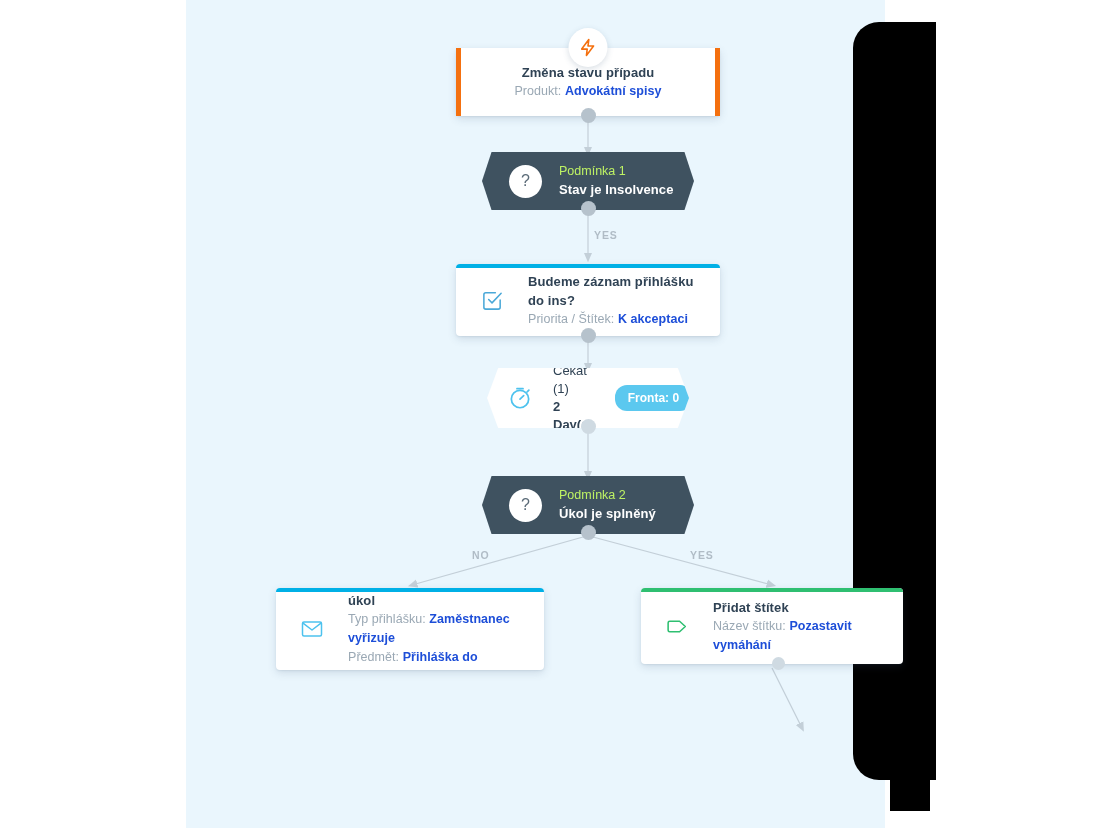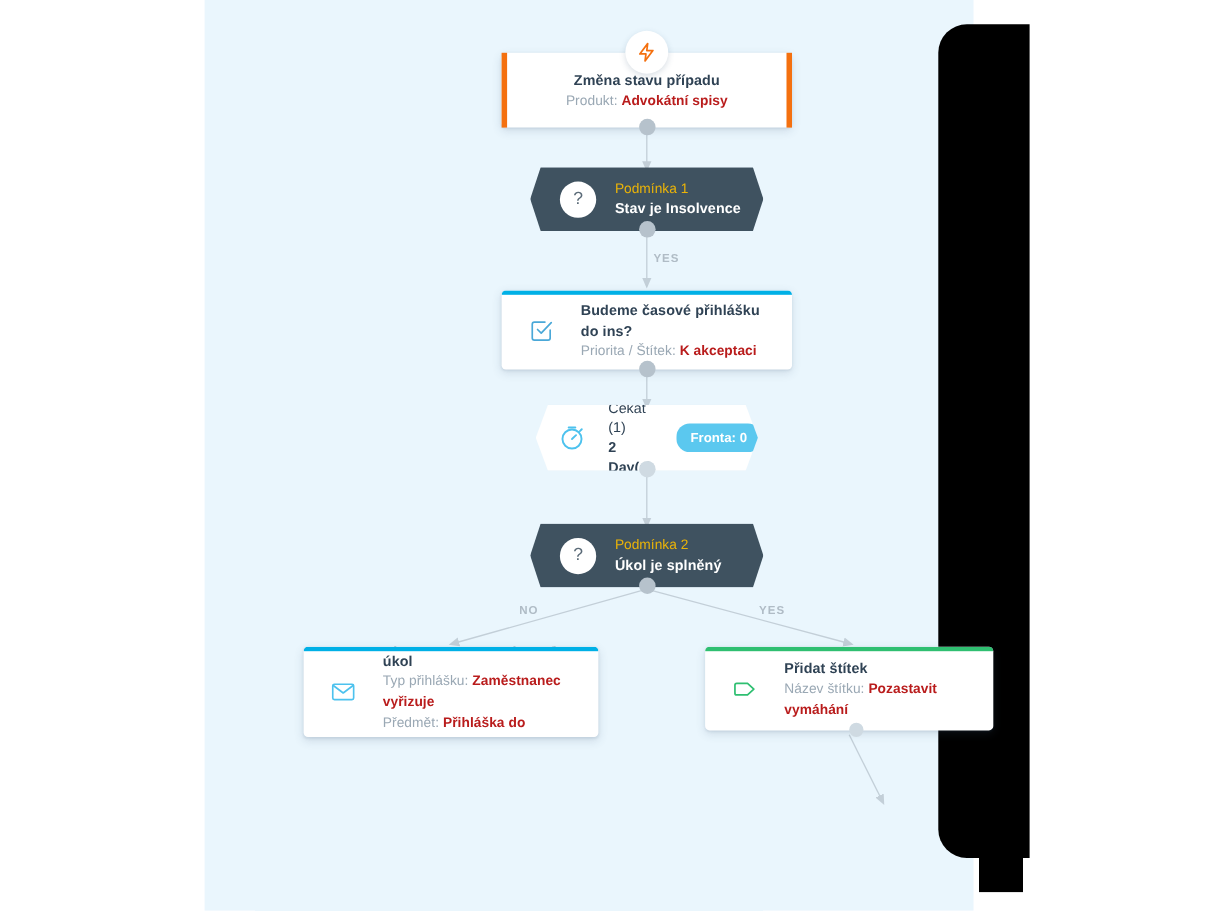"Advokátní spisy" .sub b { color: #b91c1c -> #1d4ed8 }
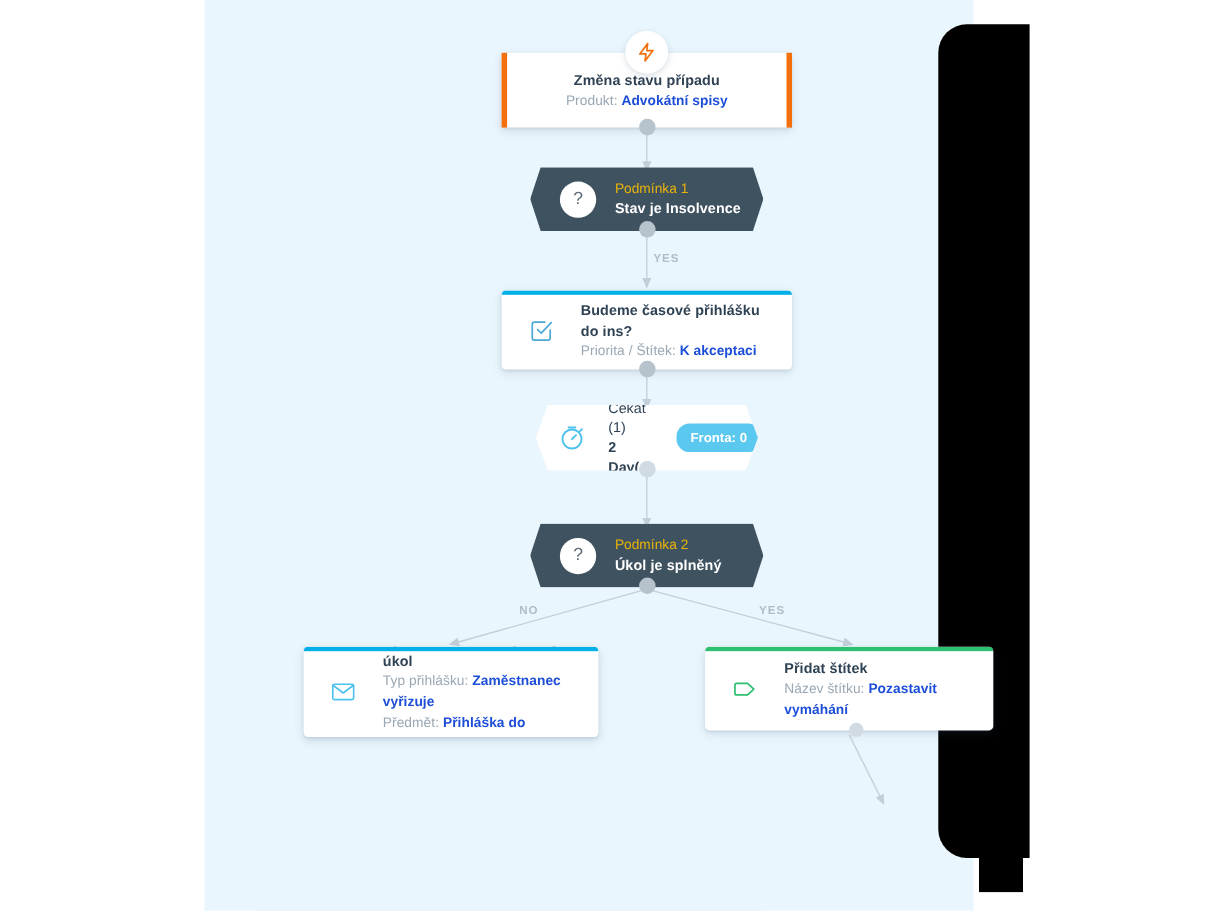"Podmínka 1" .hx-sub { color: #eab308 -> #bef264 }
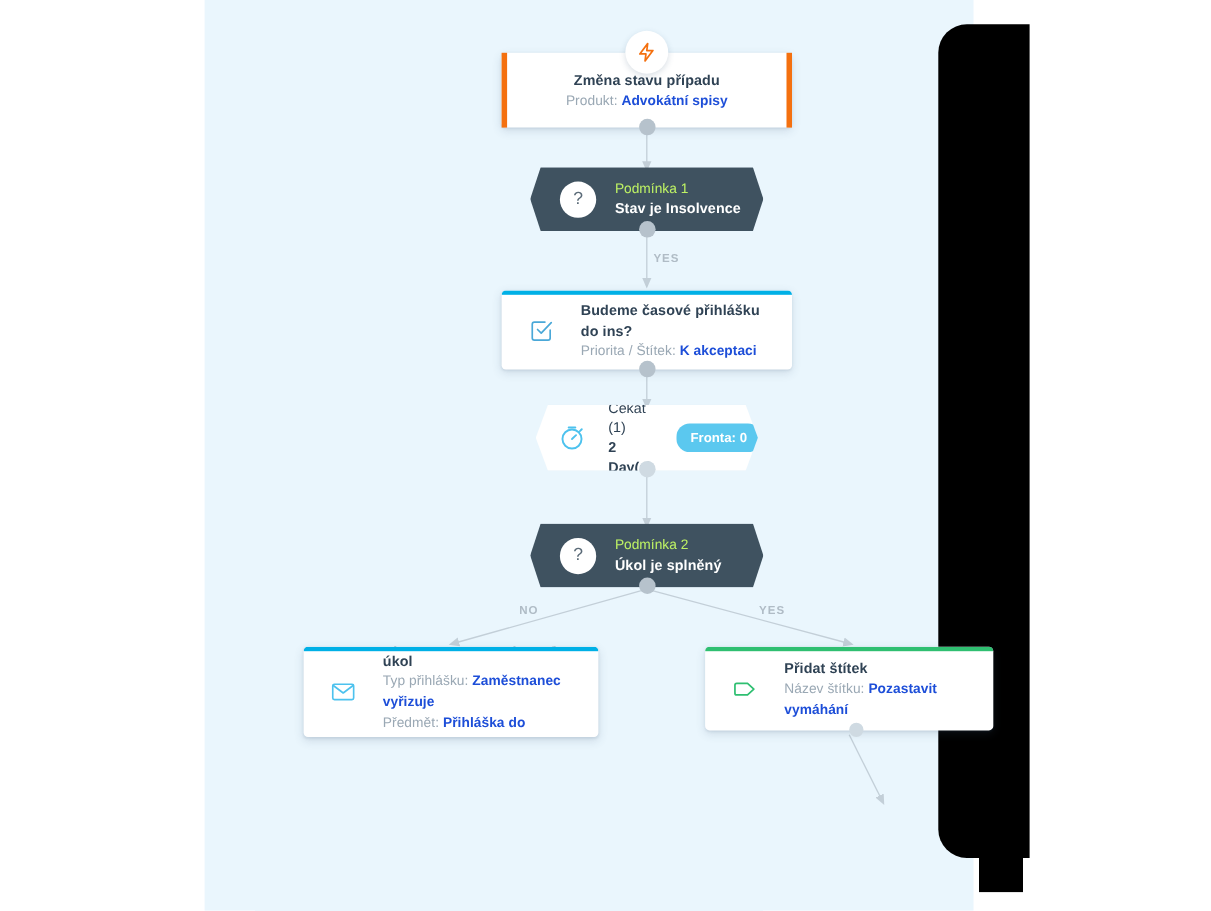"Budeme časové přihlášku do ins?" div.ttl { text: časové -> záznam }
